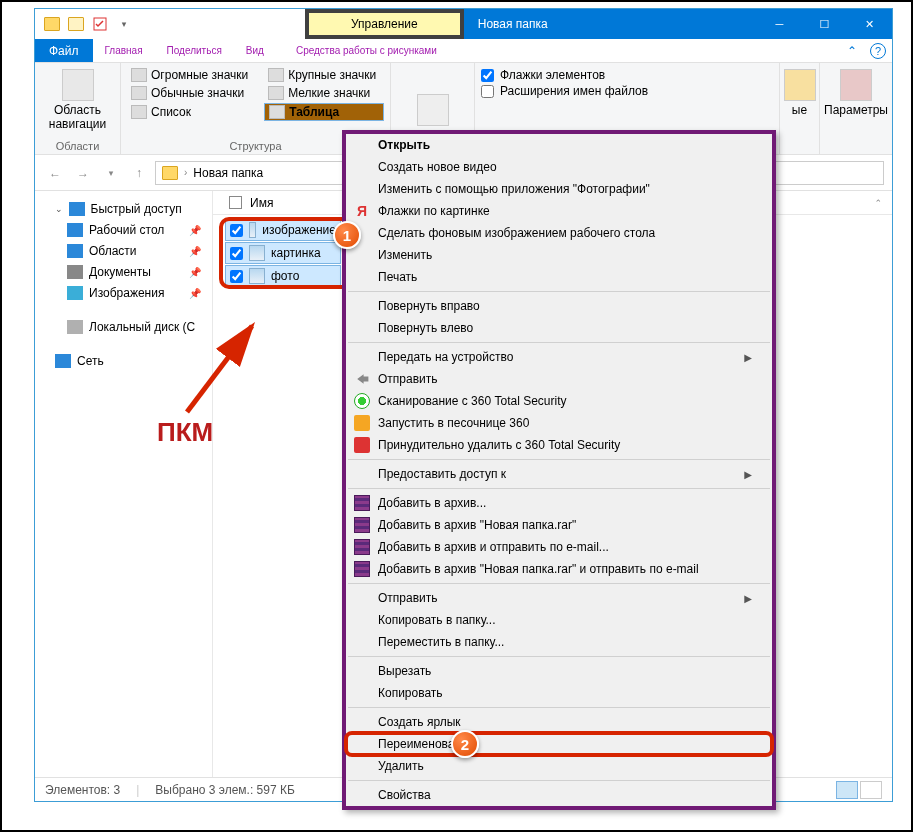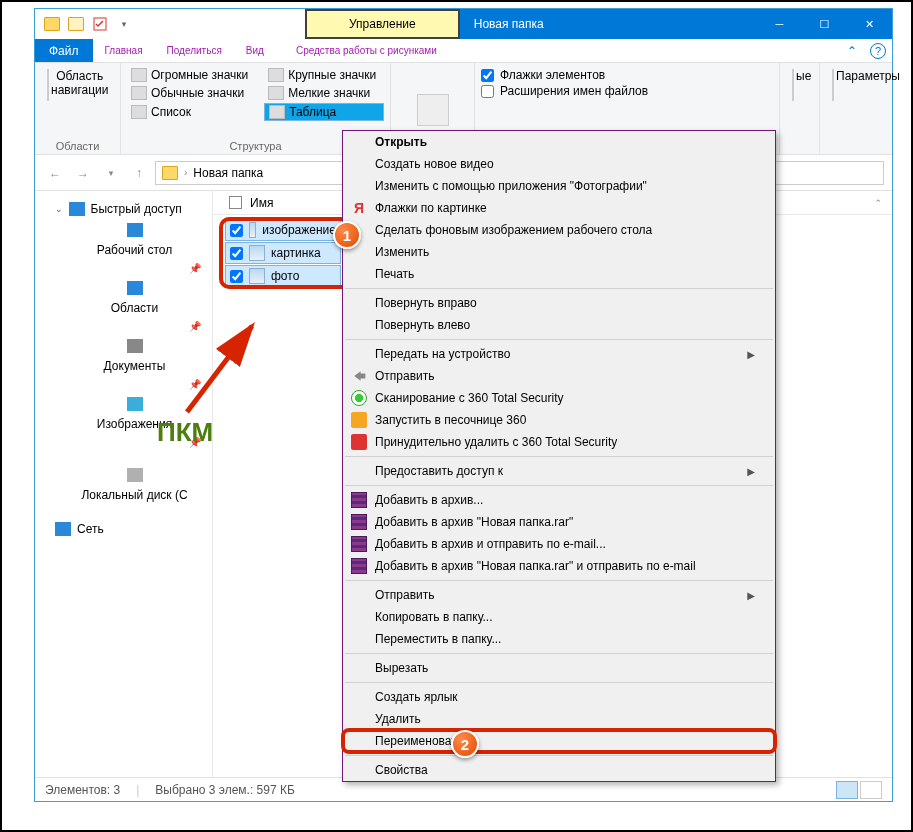"Управление" .titlebar .tab-manage { border: 2px solid #404040 -> 4px solid #404040 }
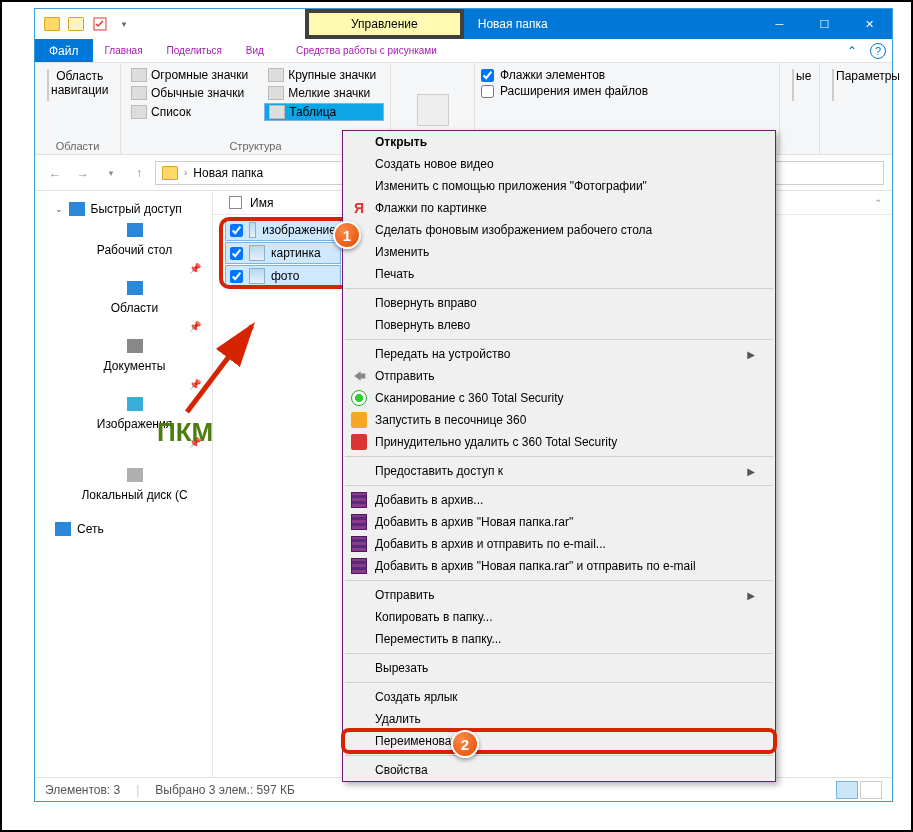"Область навигации" .bigbtn { align-items: flex-start -> center; flex-direction: row -> column }
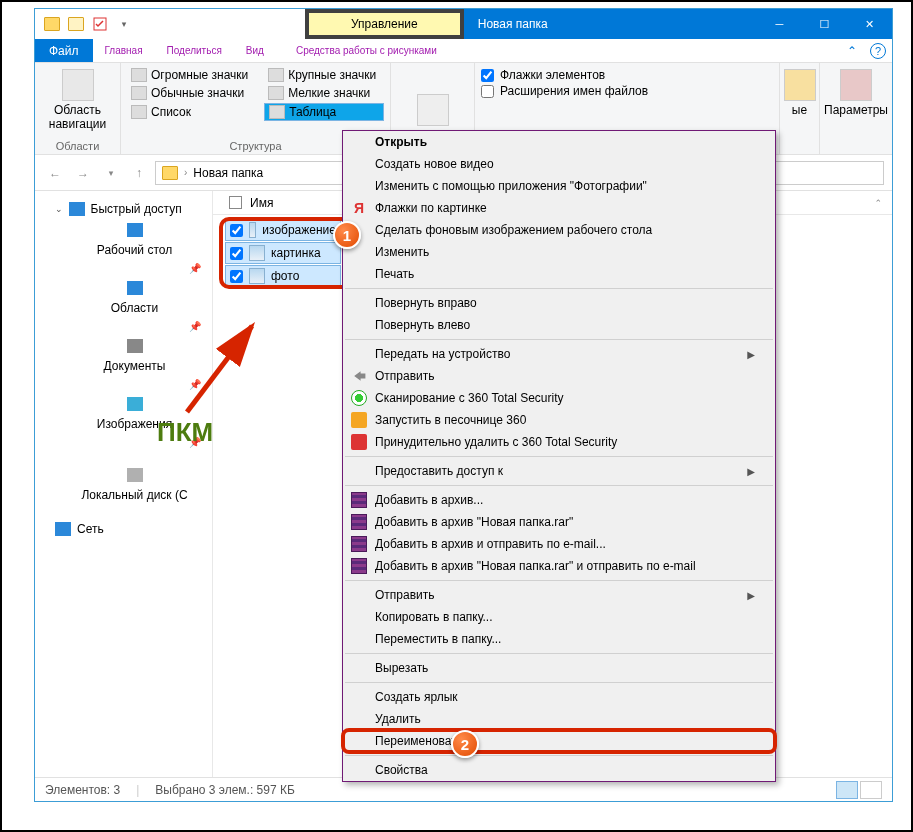"Таблица" .vopt.sel { background: #0ea5e9 -> #a16207; font-weight: none -> bold }
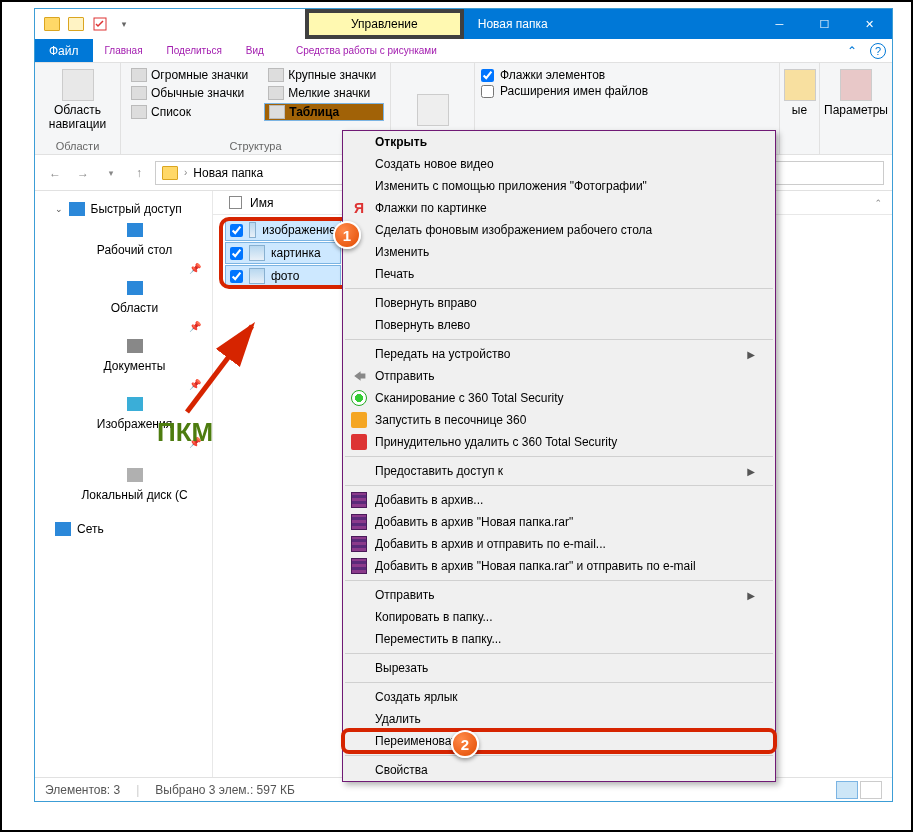"Открыть" .context-menu { border: 1px solid #701a75 -> 4px solid #701a75 }
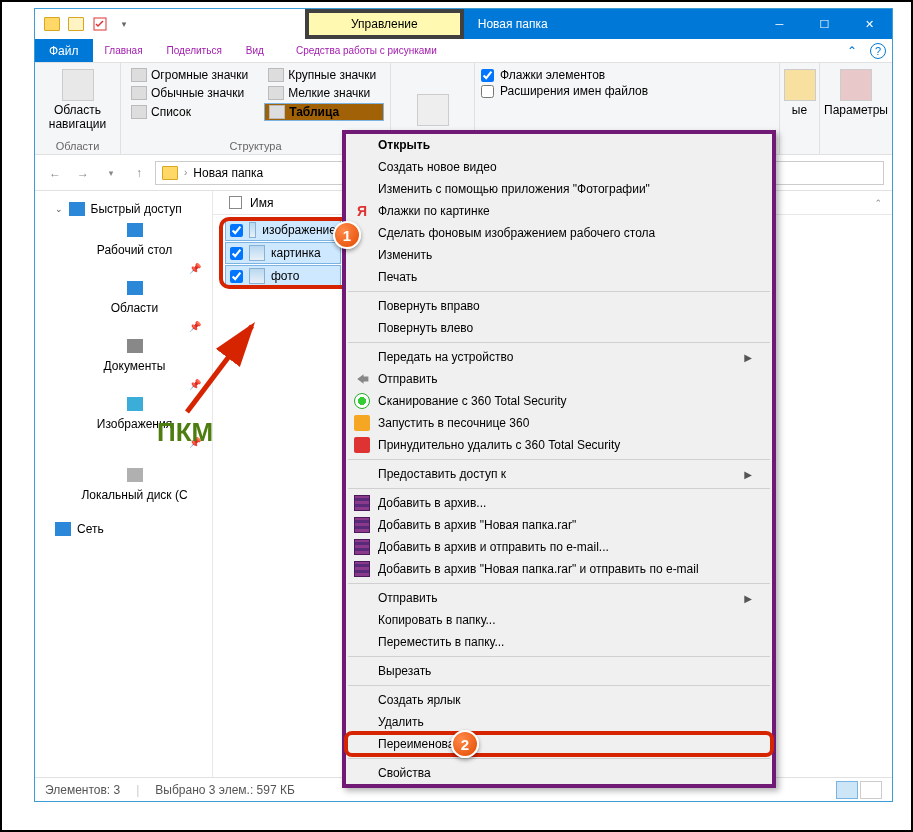"Рабочий стол" .navitem.lvl1 { flex-direction: column -> none }
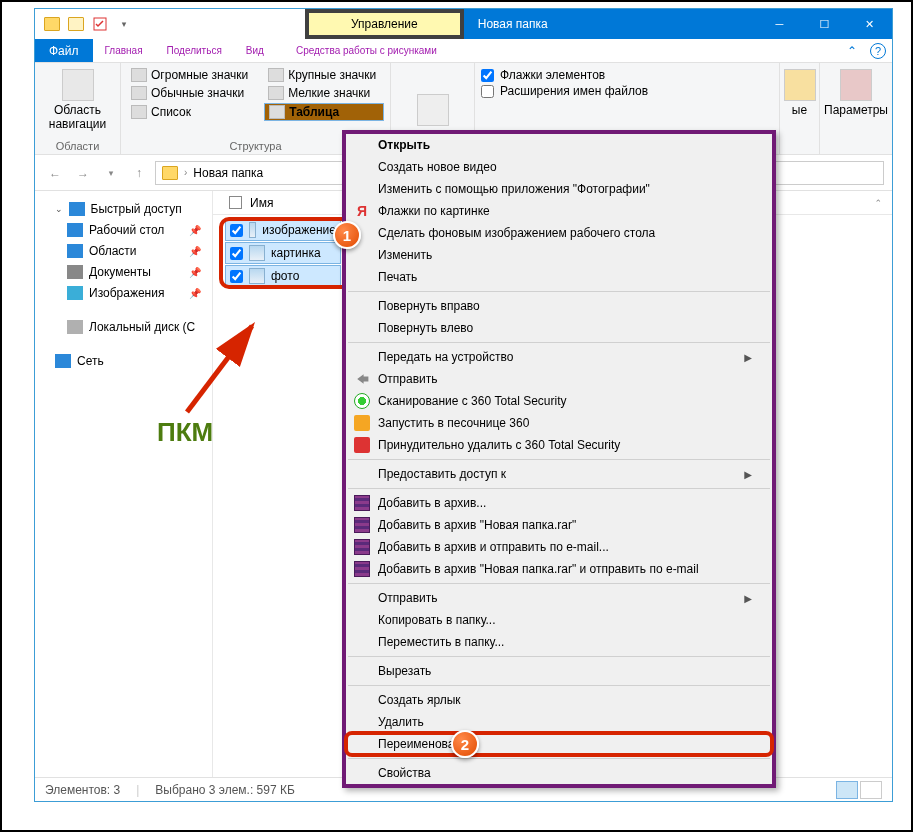"ПКМ" .pkm-label { color: #4d7c0f -> #b91c1c }
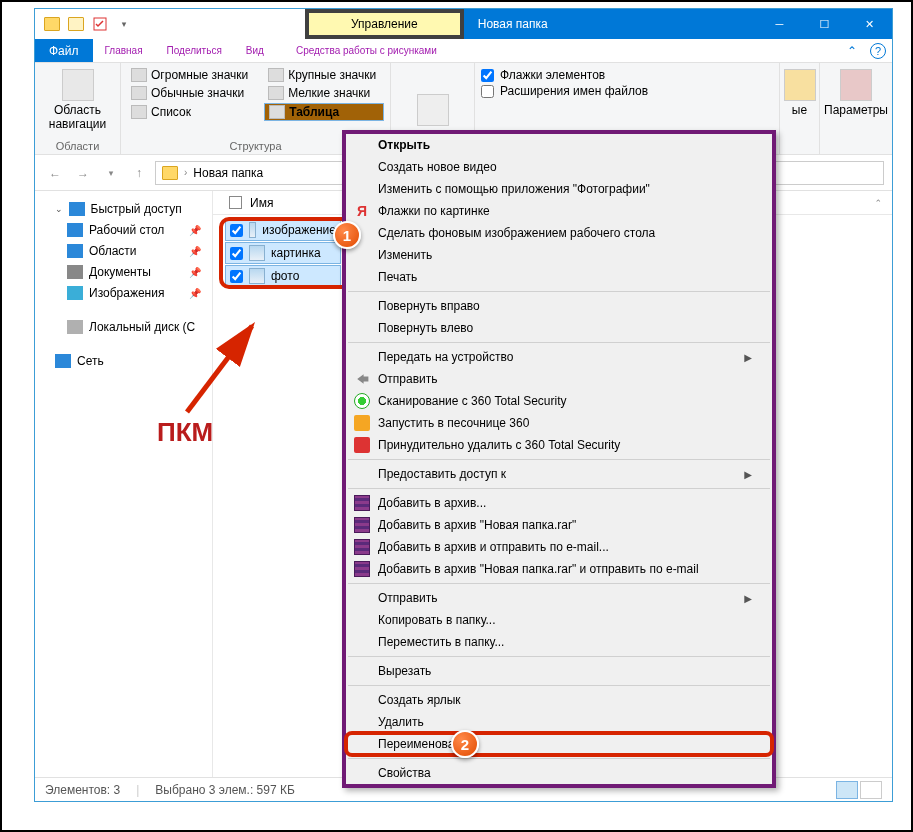"Копировать" div.cm-item { html: none -> <div>Копировать</div> }
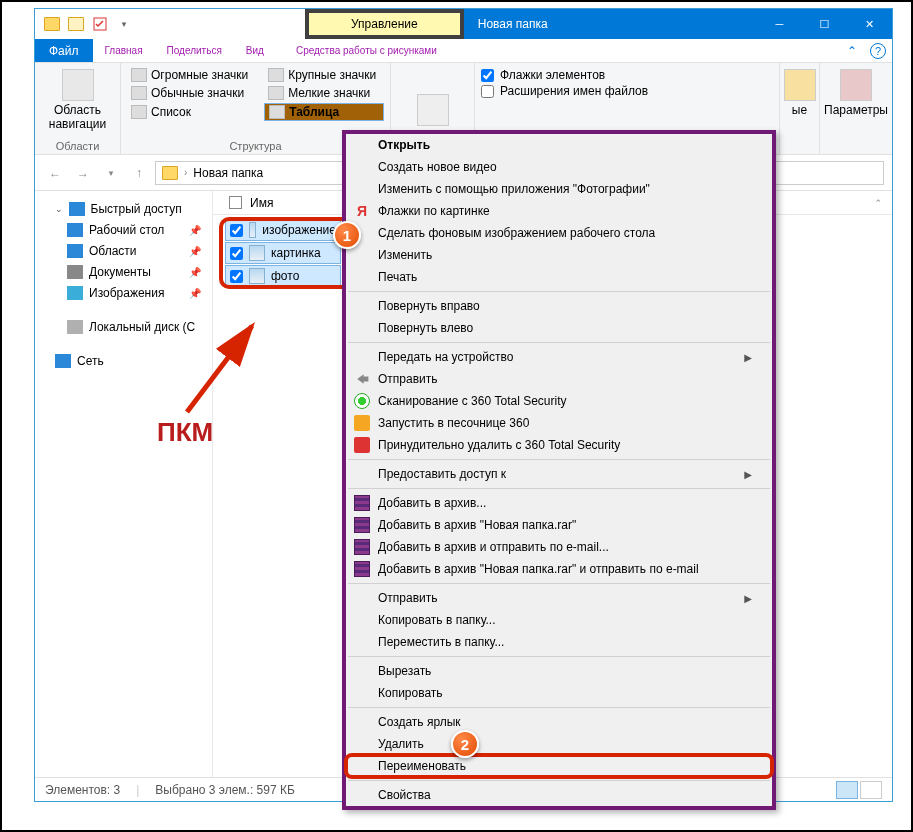"Удалить" div.cm-item { order: before "Переименовать" -> after "Переименовать" }
